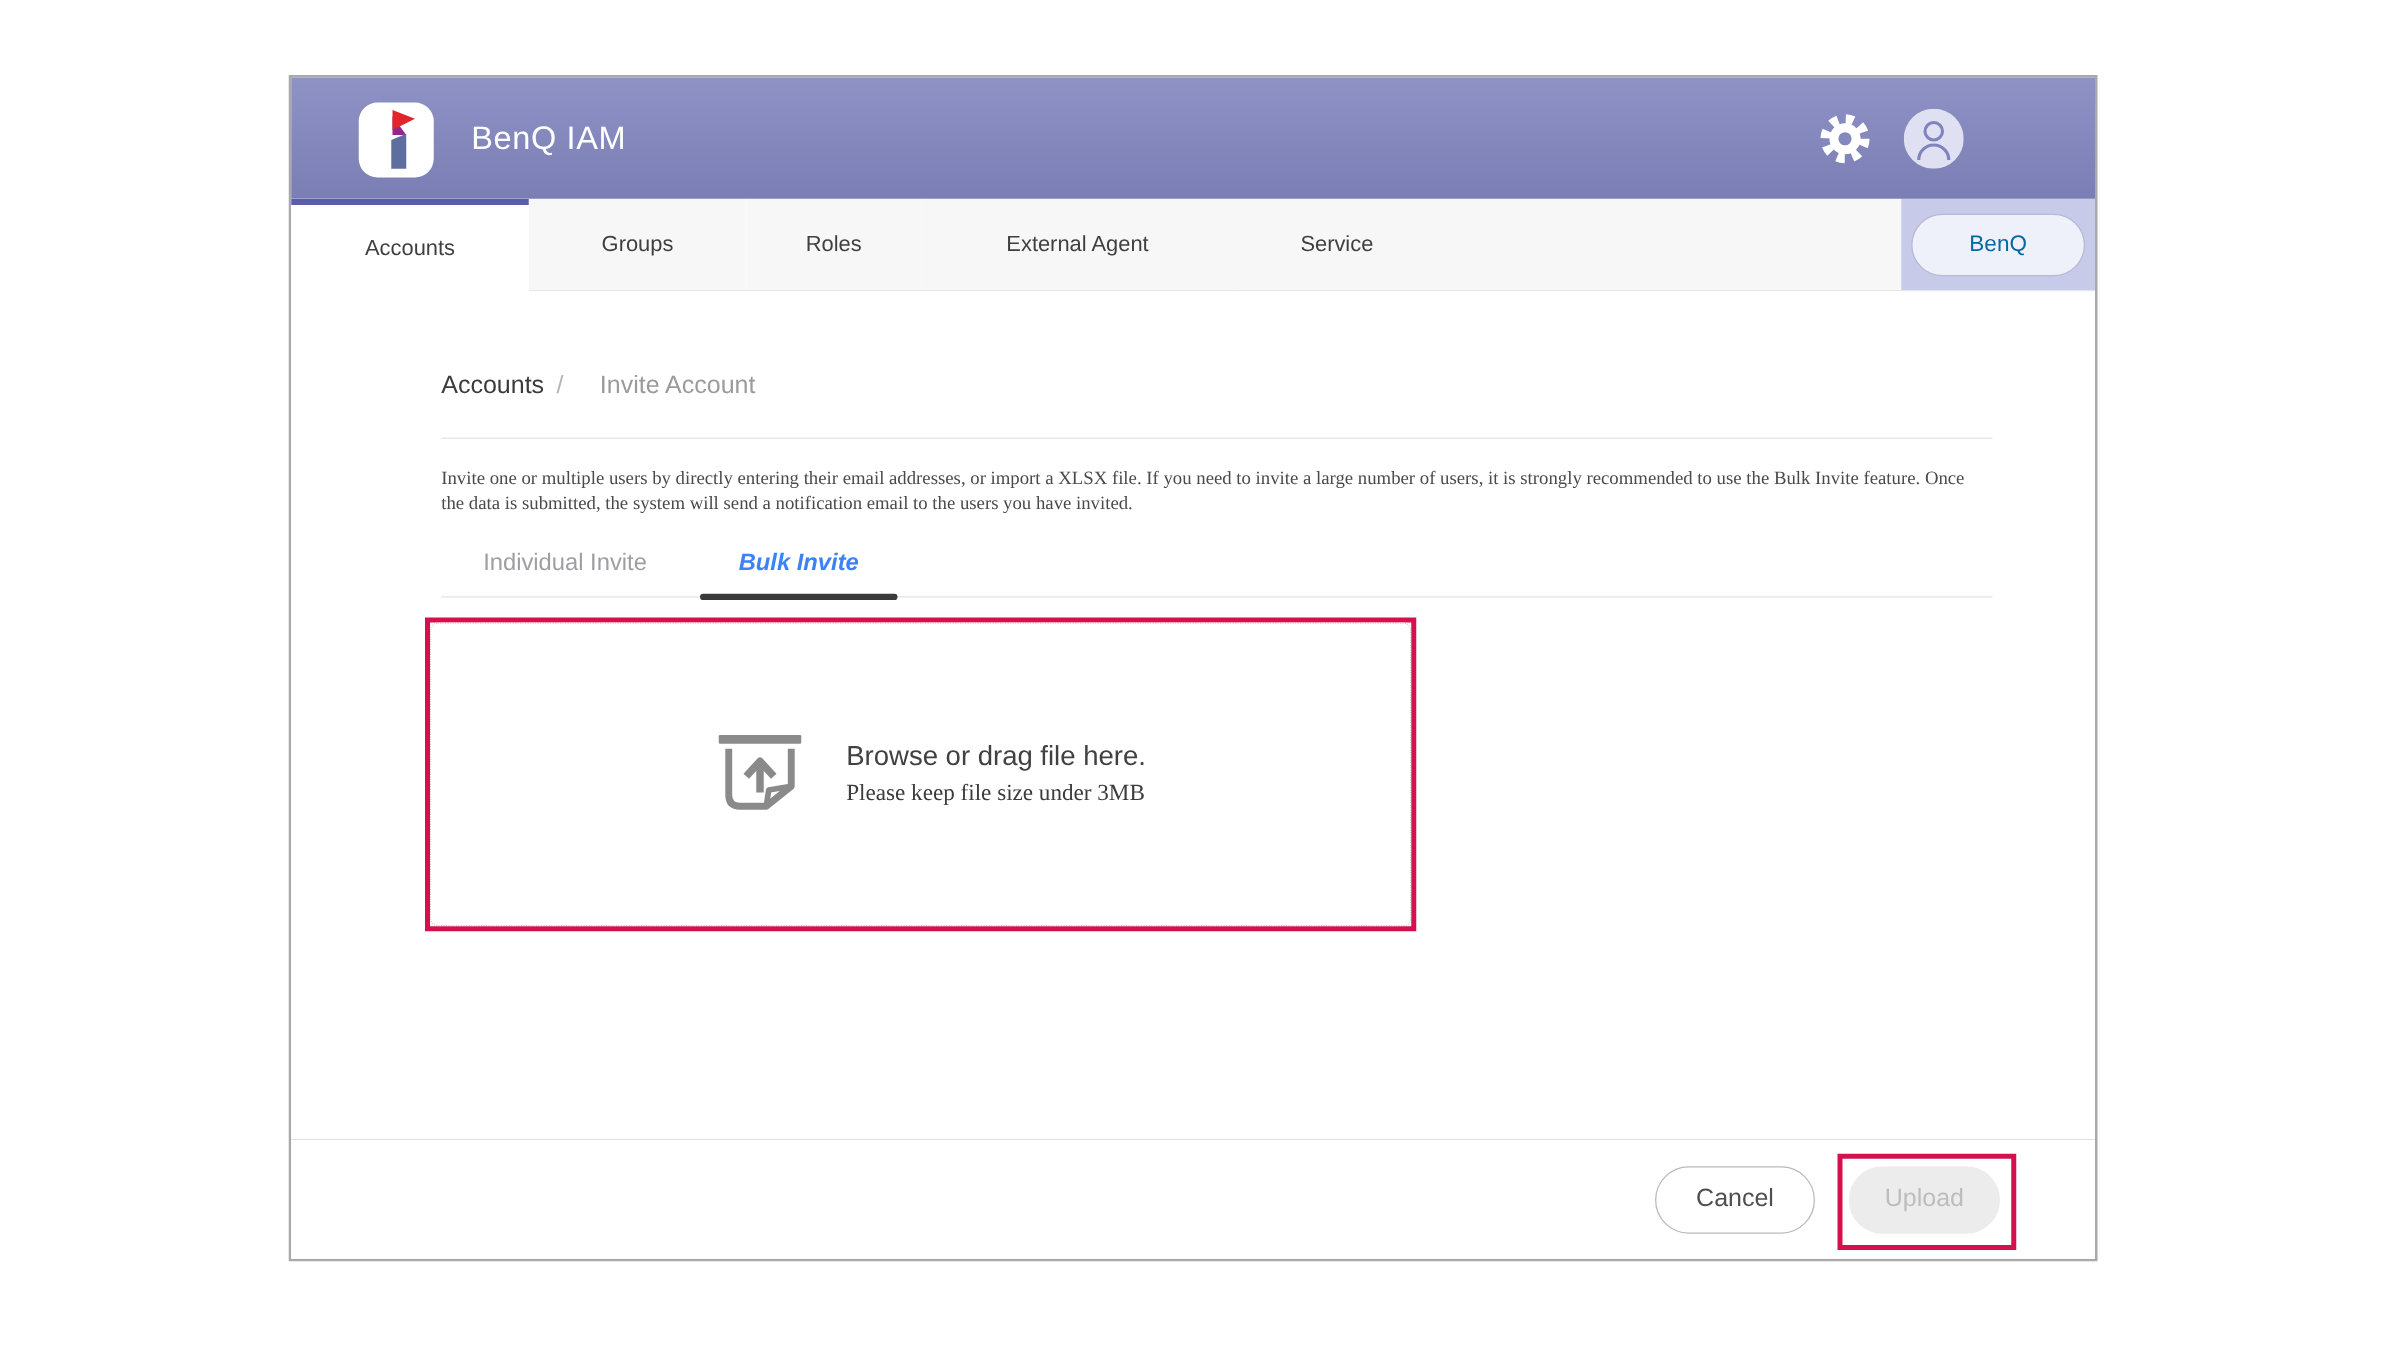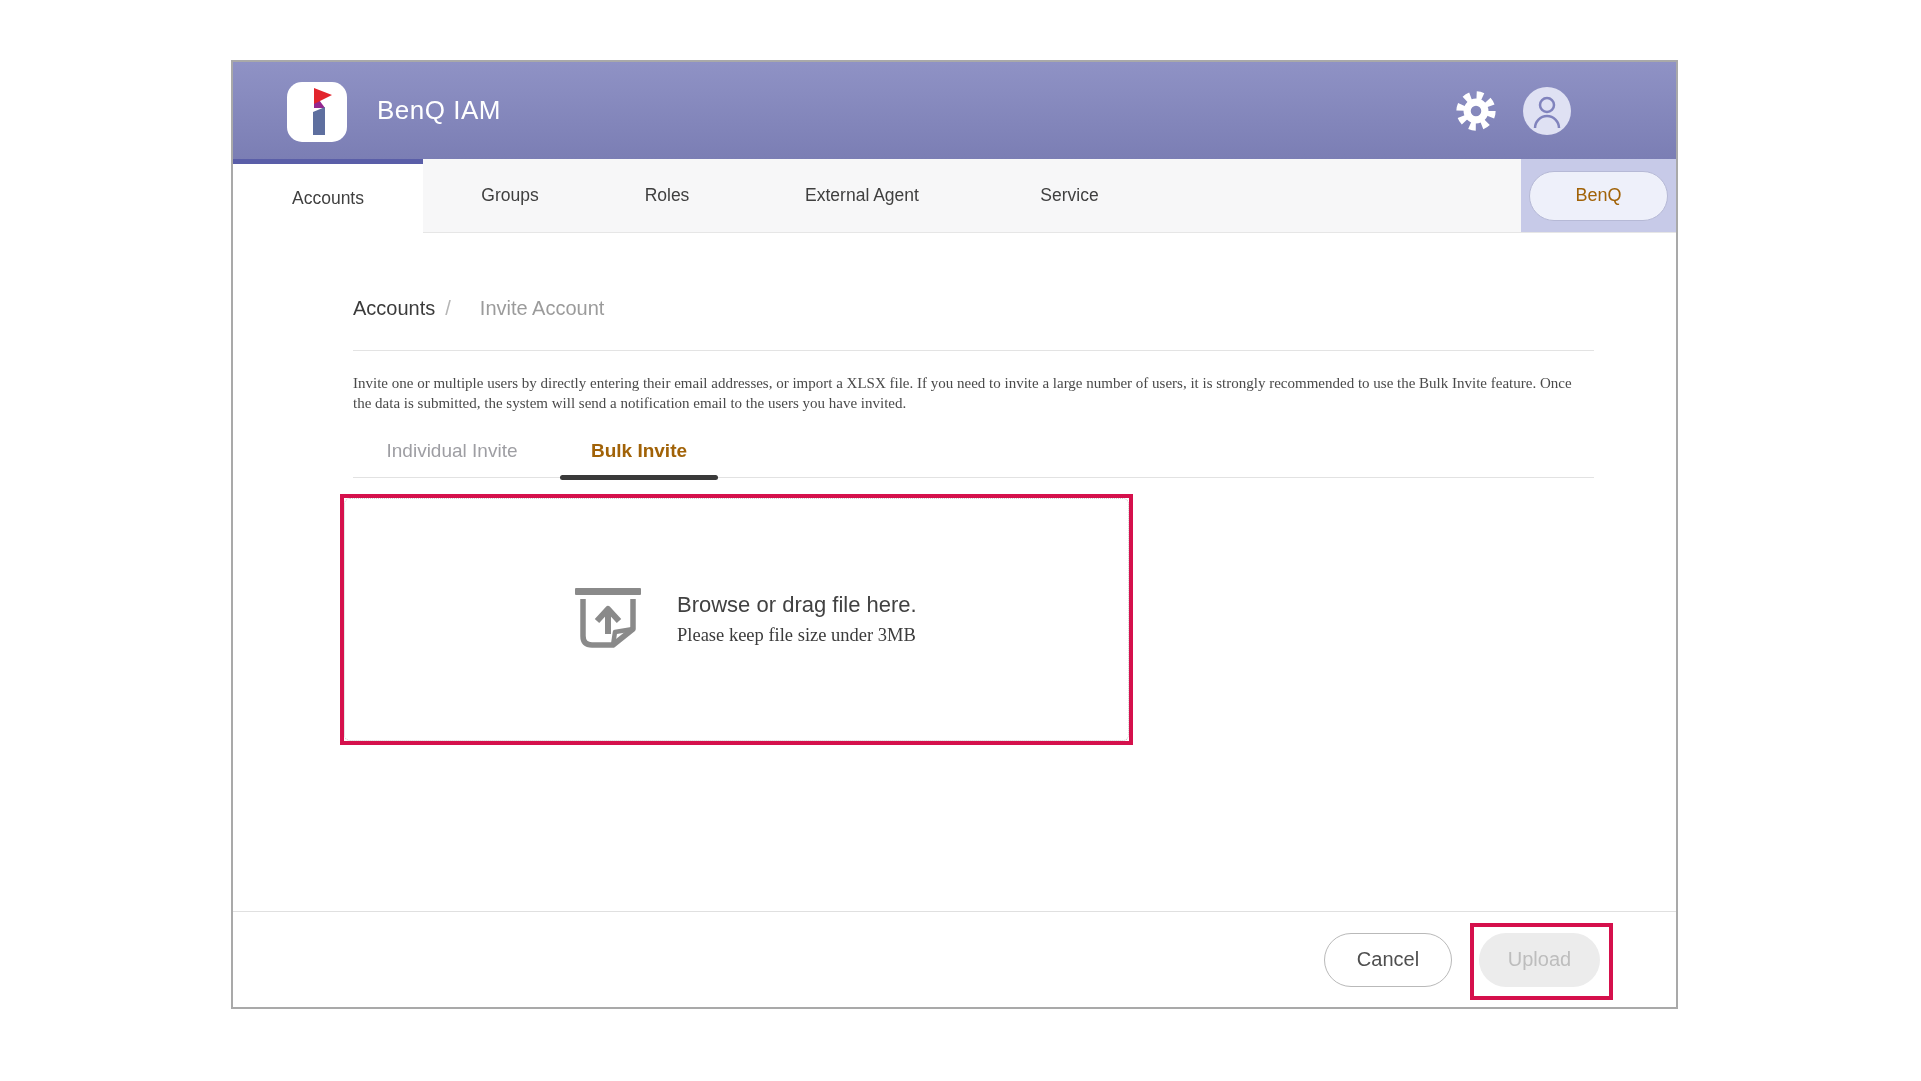"BenQ" .org-pill { color: #a16207 -> #0369a1 }
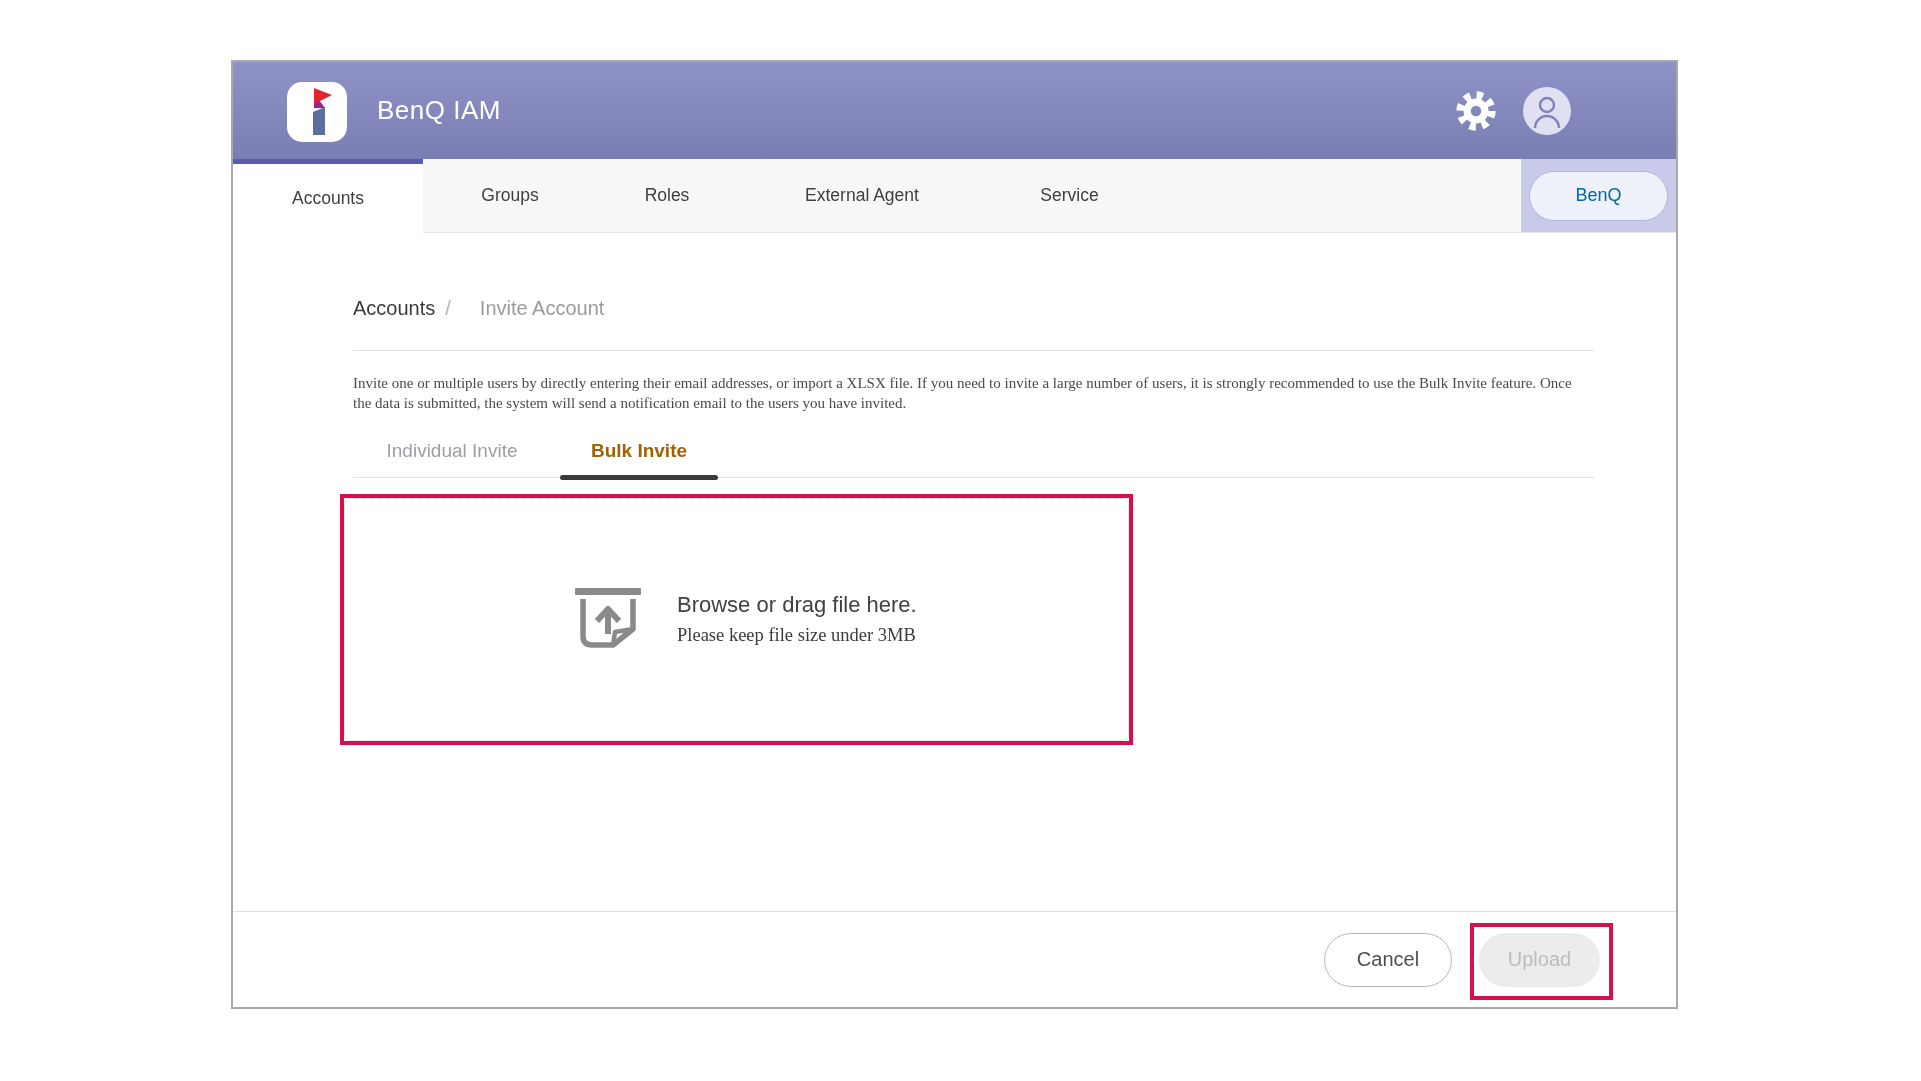"Bulk Invite" .subtab-active { color: #a16207 -> #3b82f6; font-style: none -> italic }
